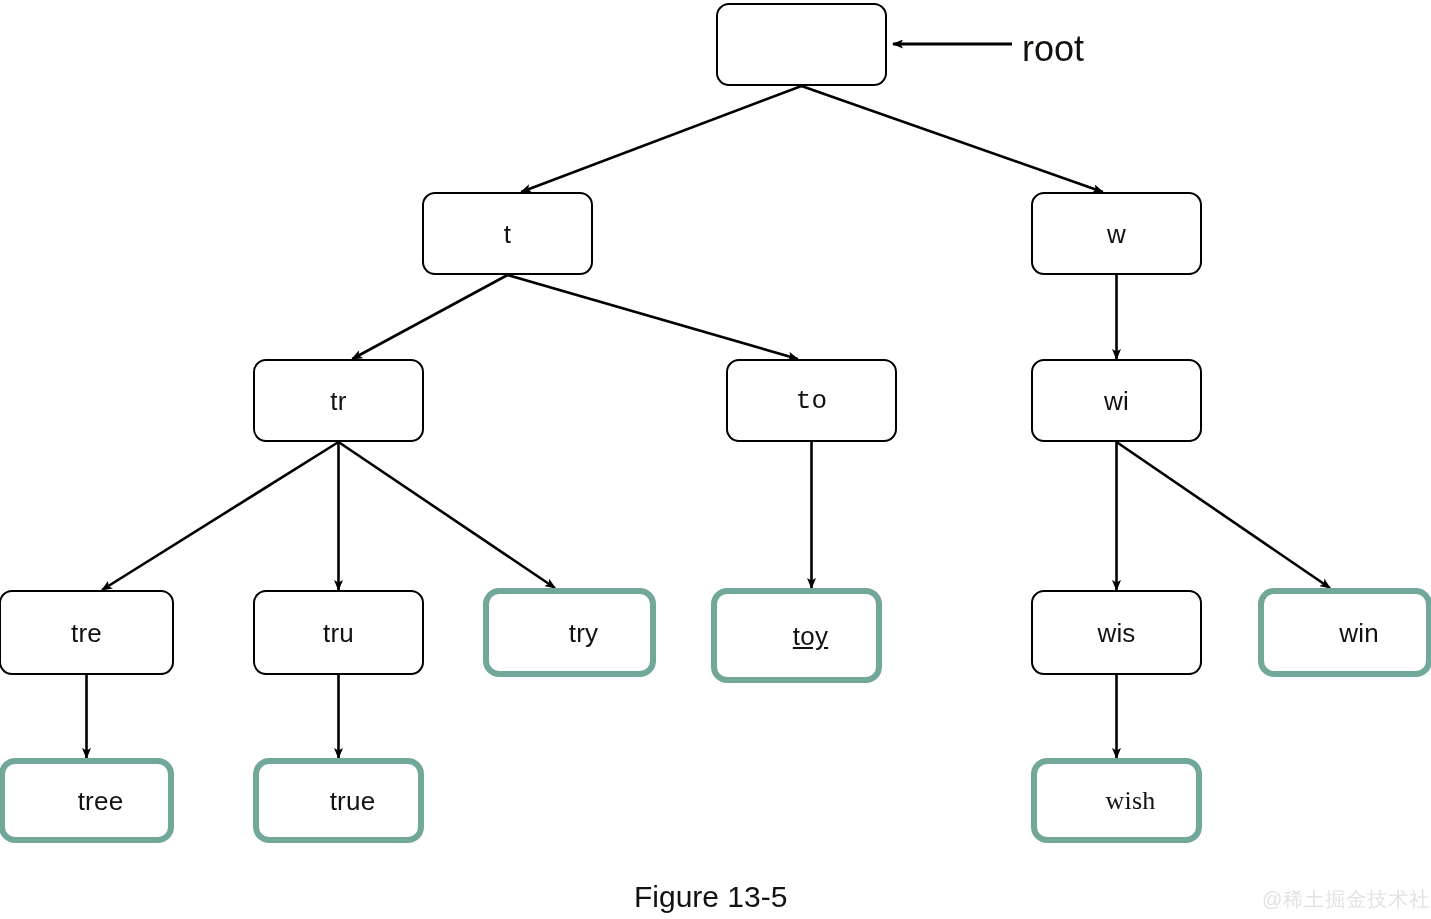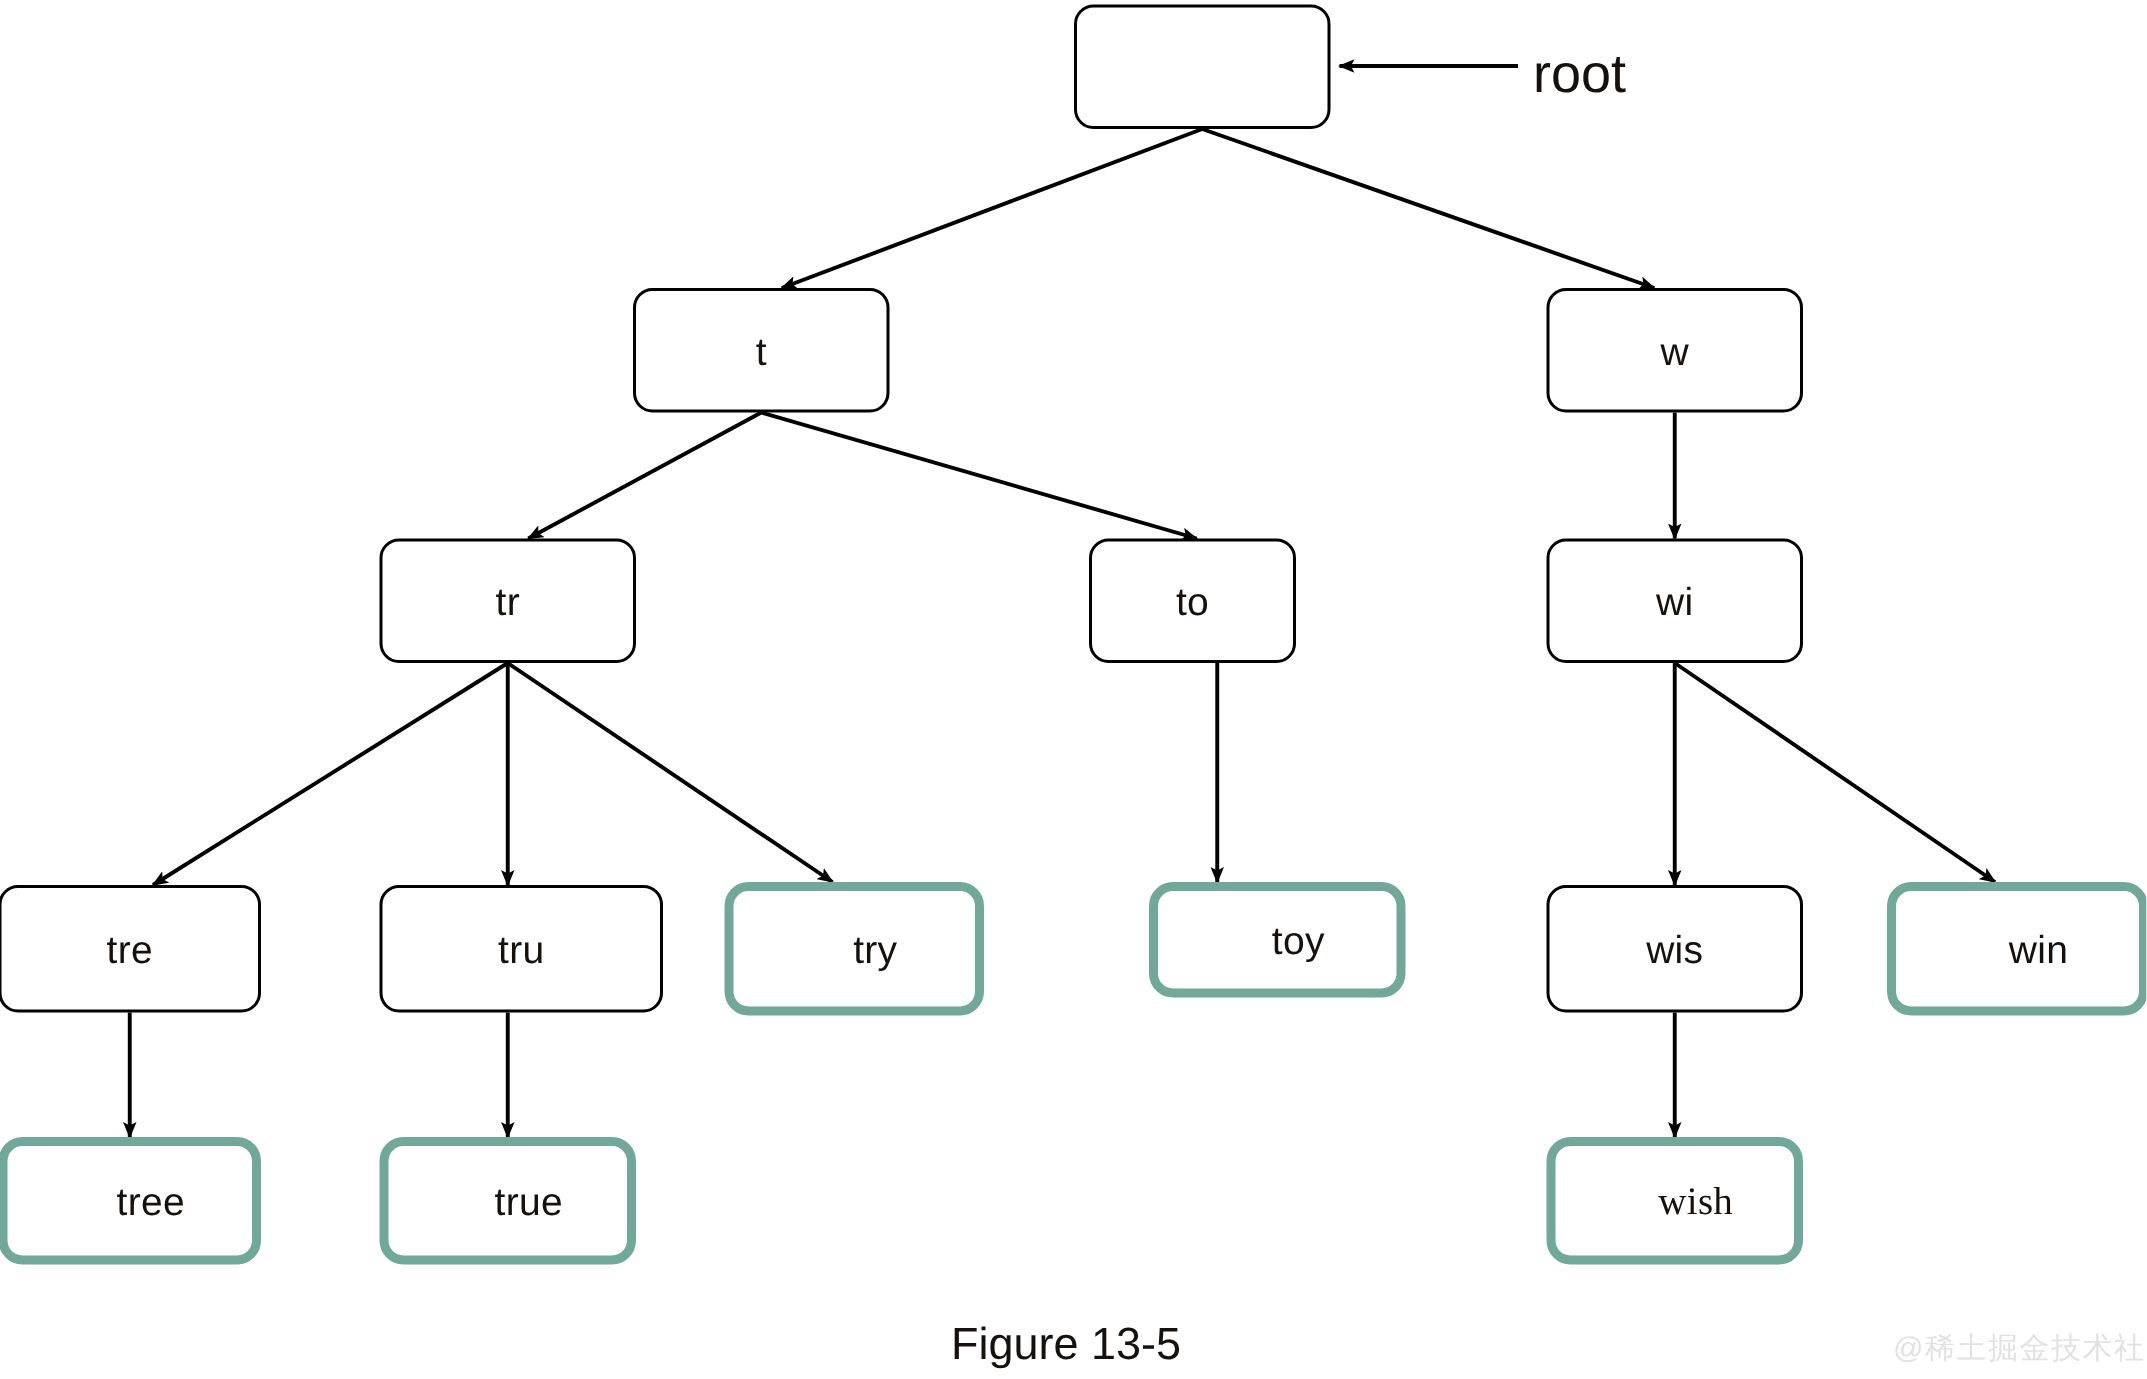"to" div.node { font-family: none -> Liberation Mono, monospace; width: 138px -> 171px }
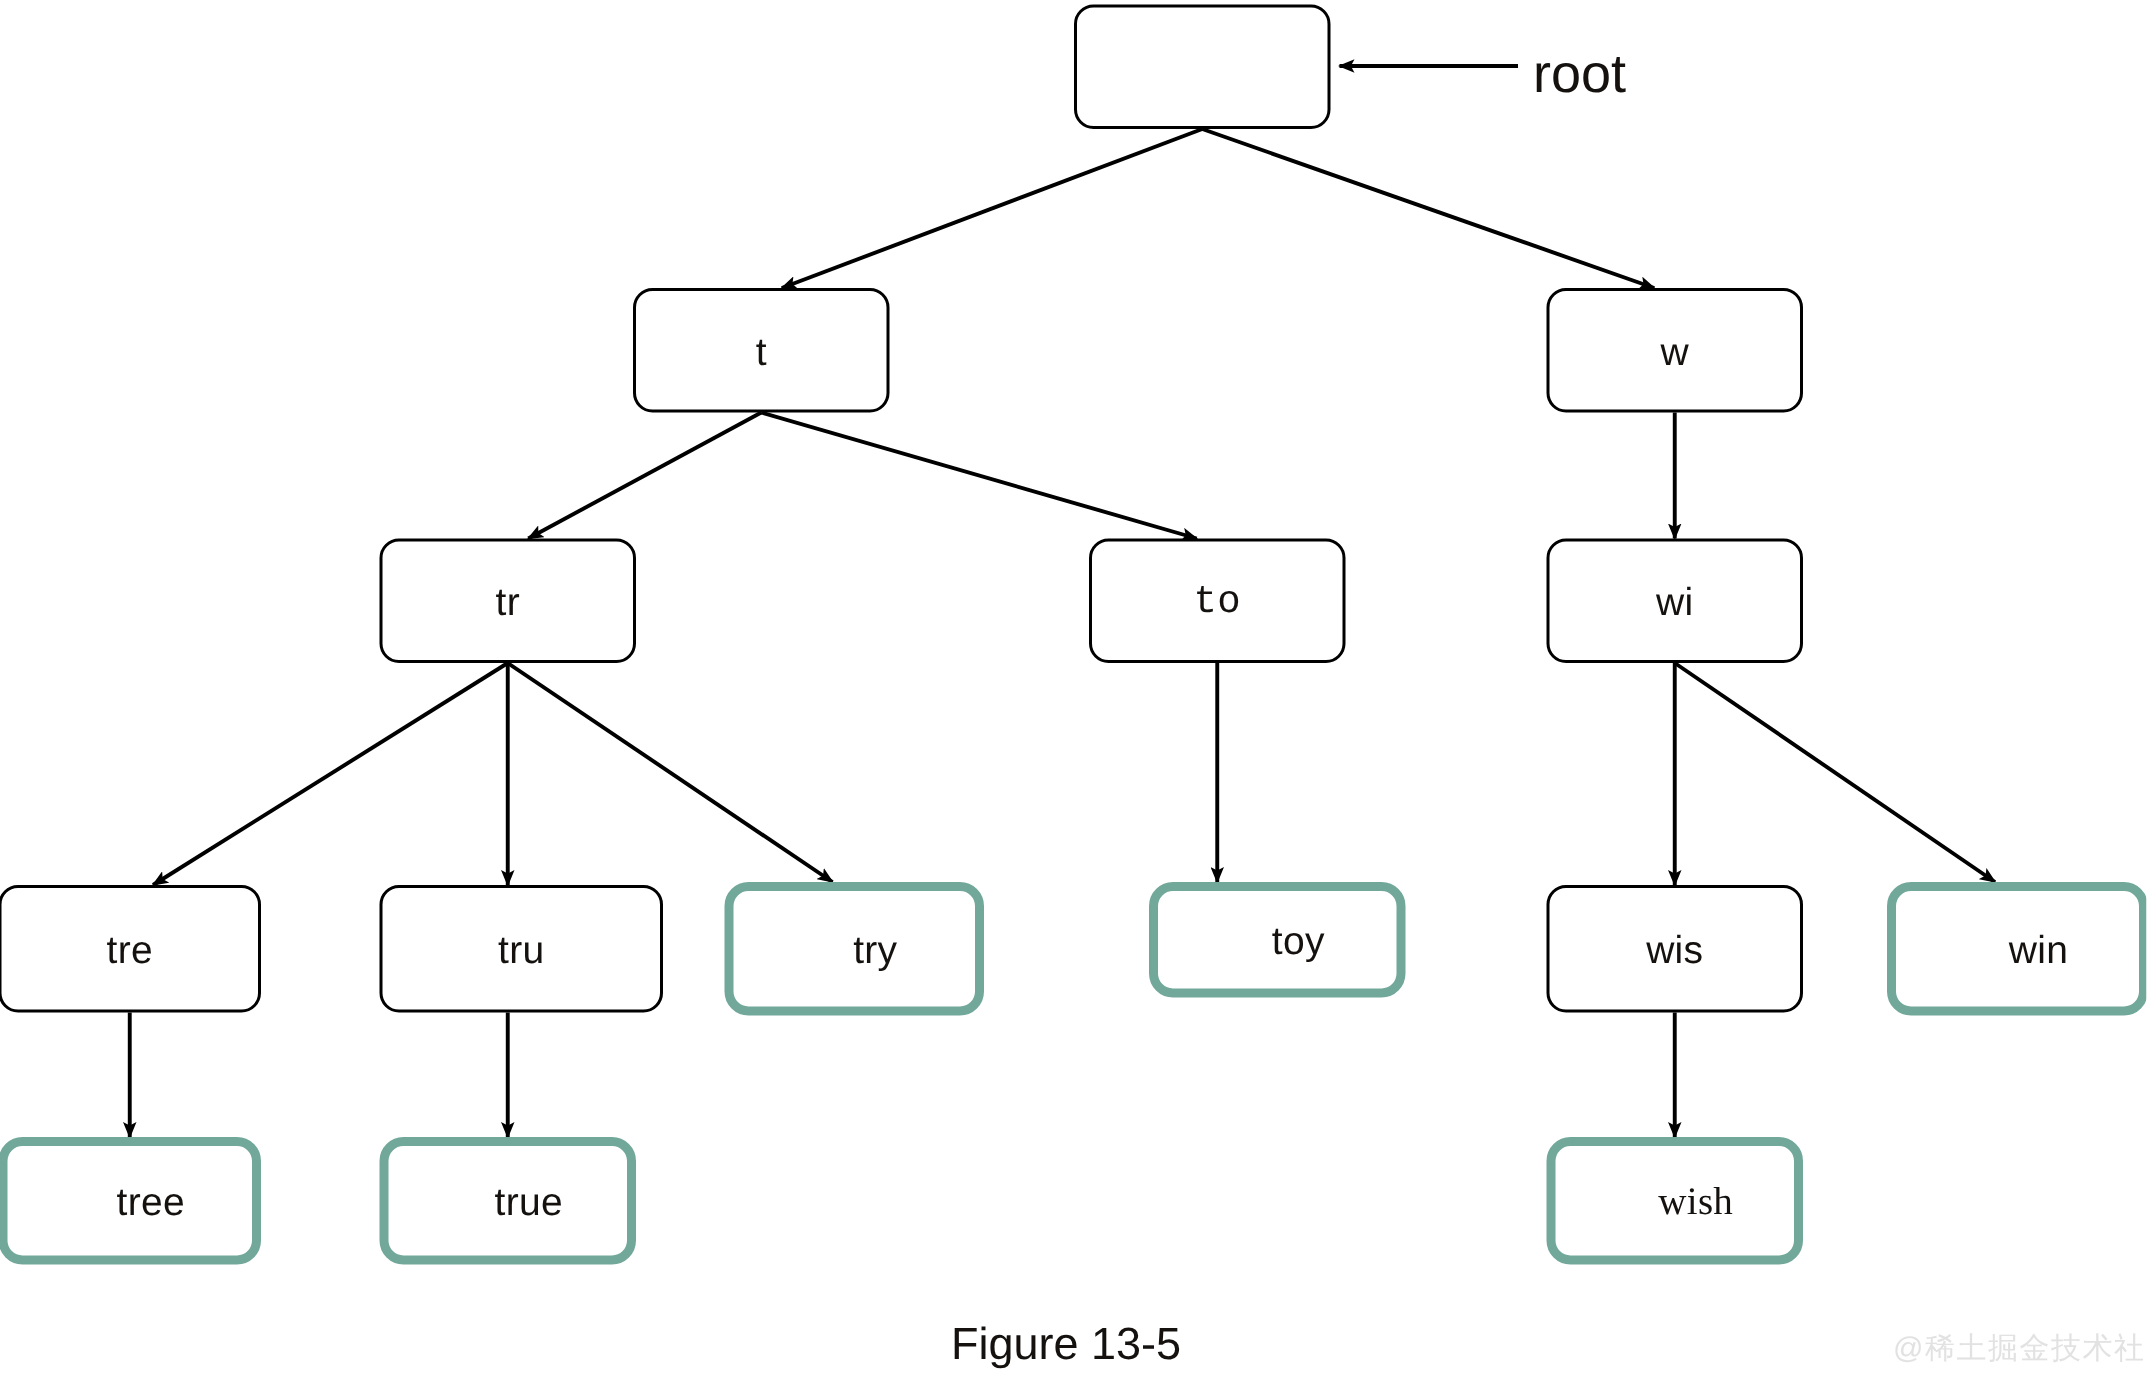"tru" div.node { width: 189px -> 171px }
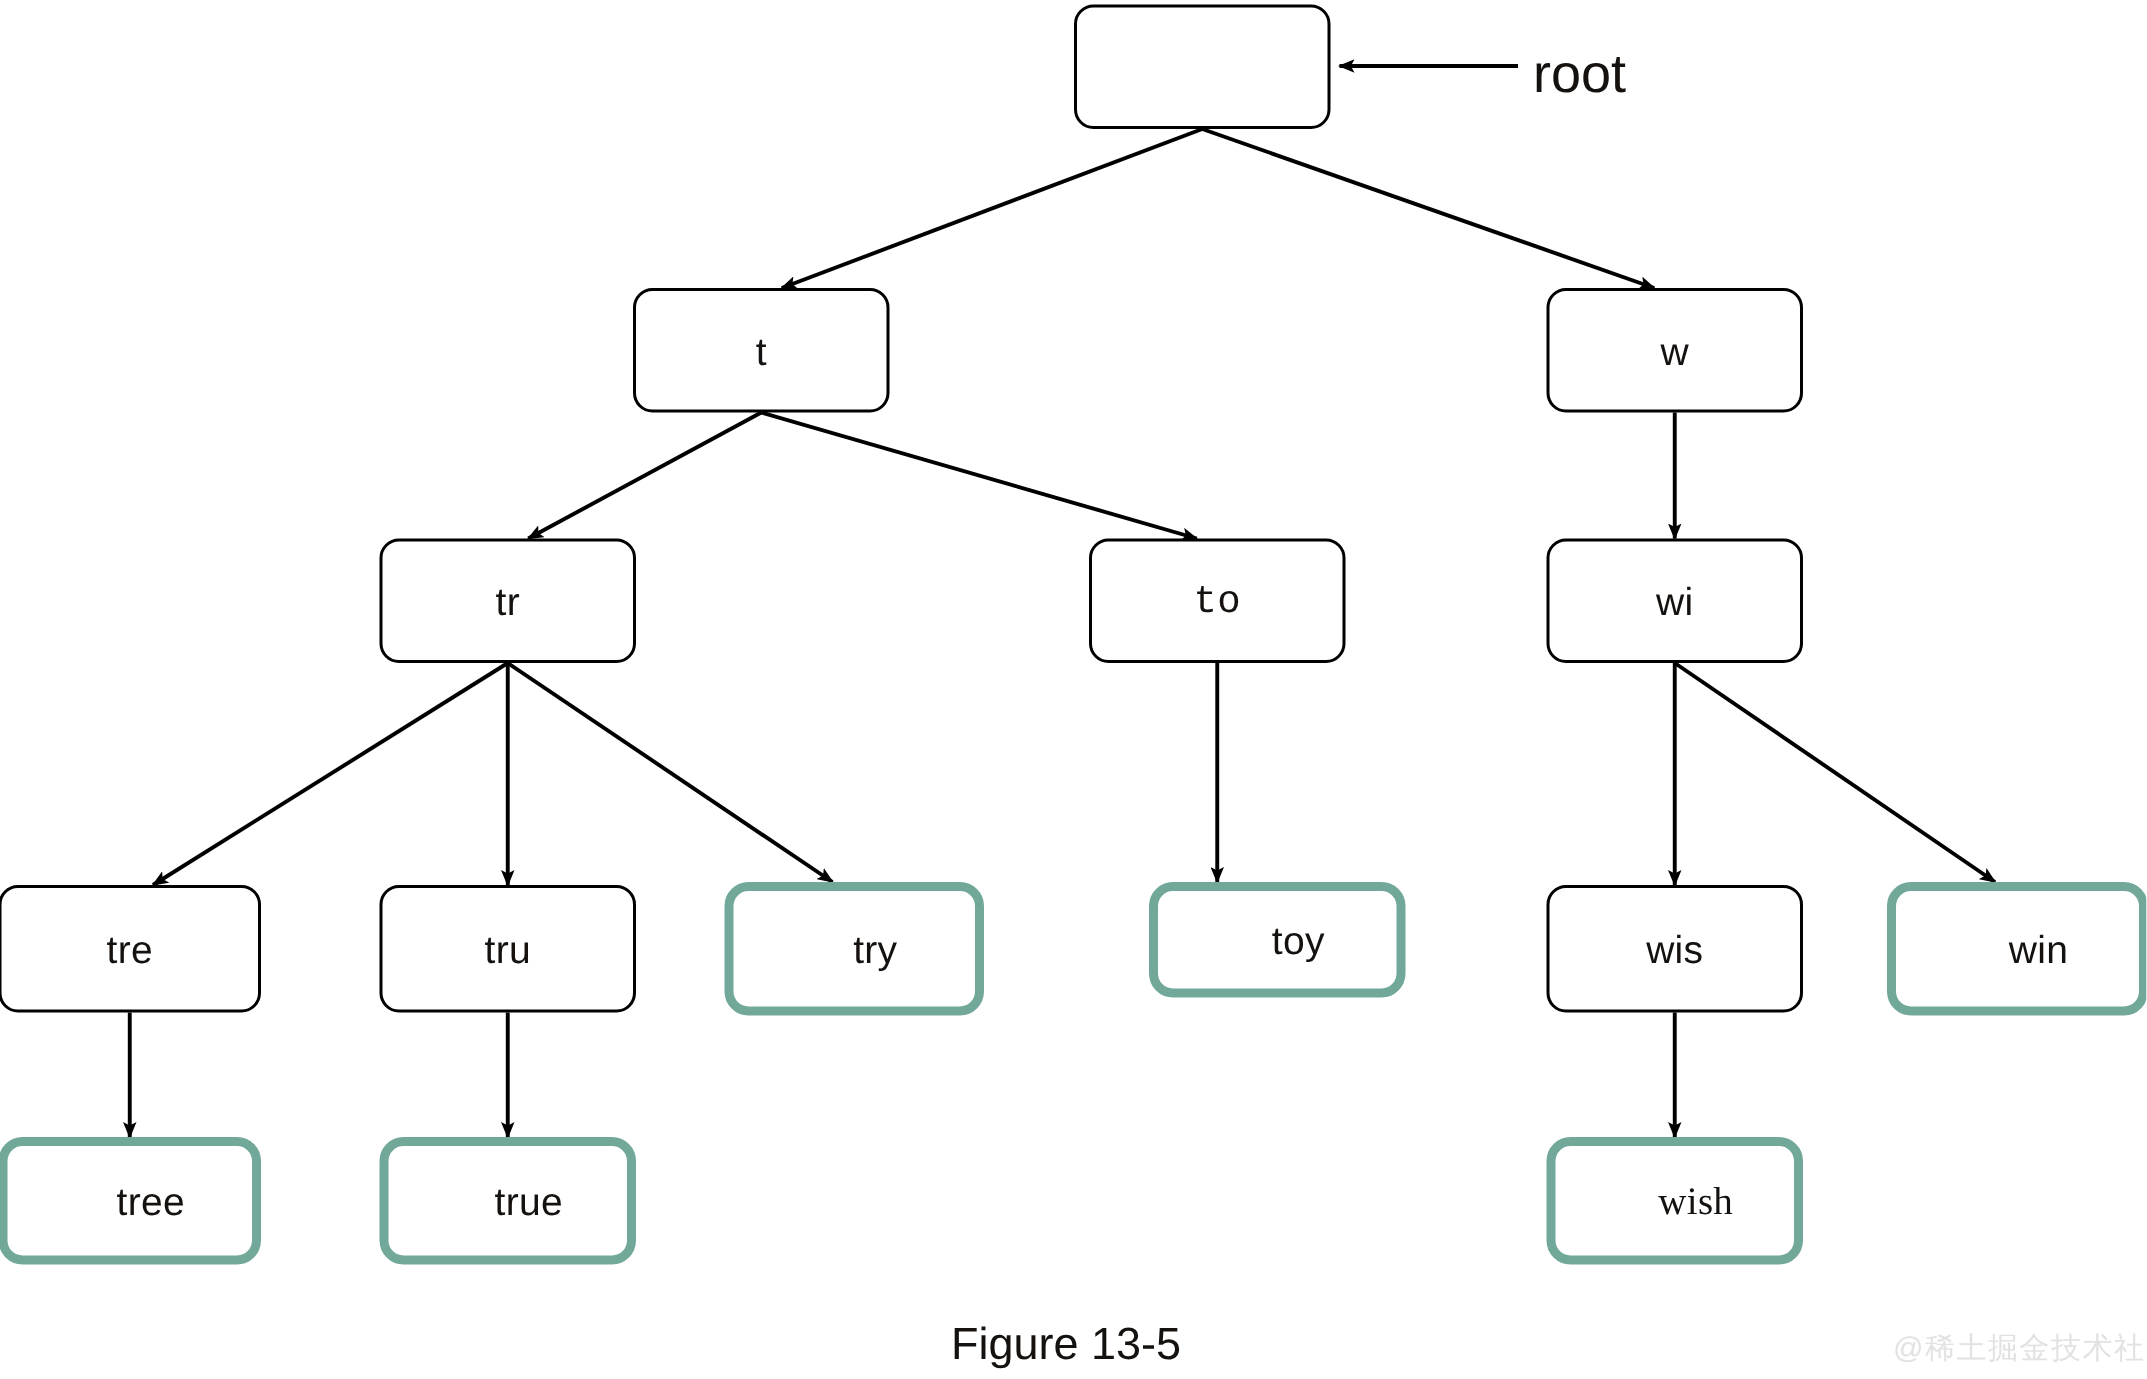"toy" div.node { height: 77px -> 95px; left: 766px -> 711px; text-decoration: none -> underline }
